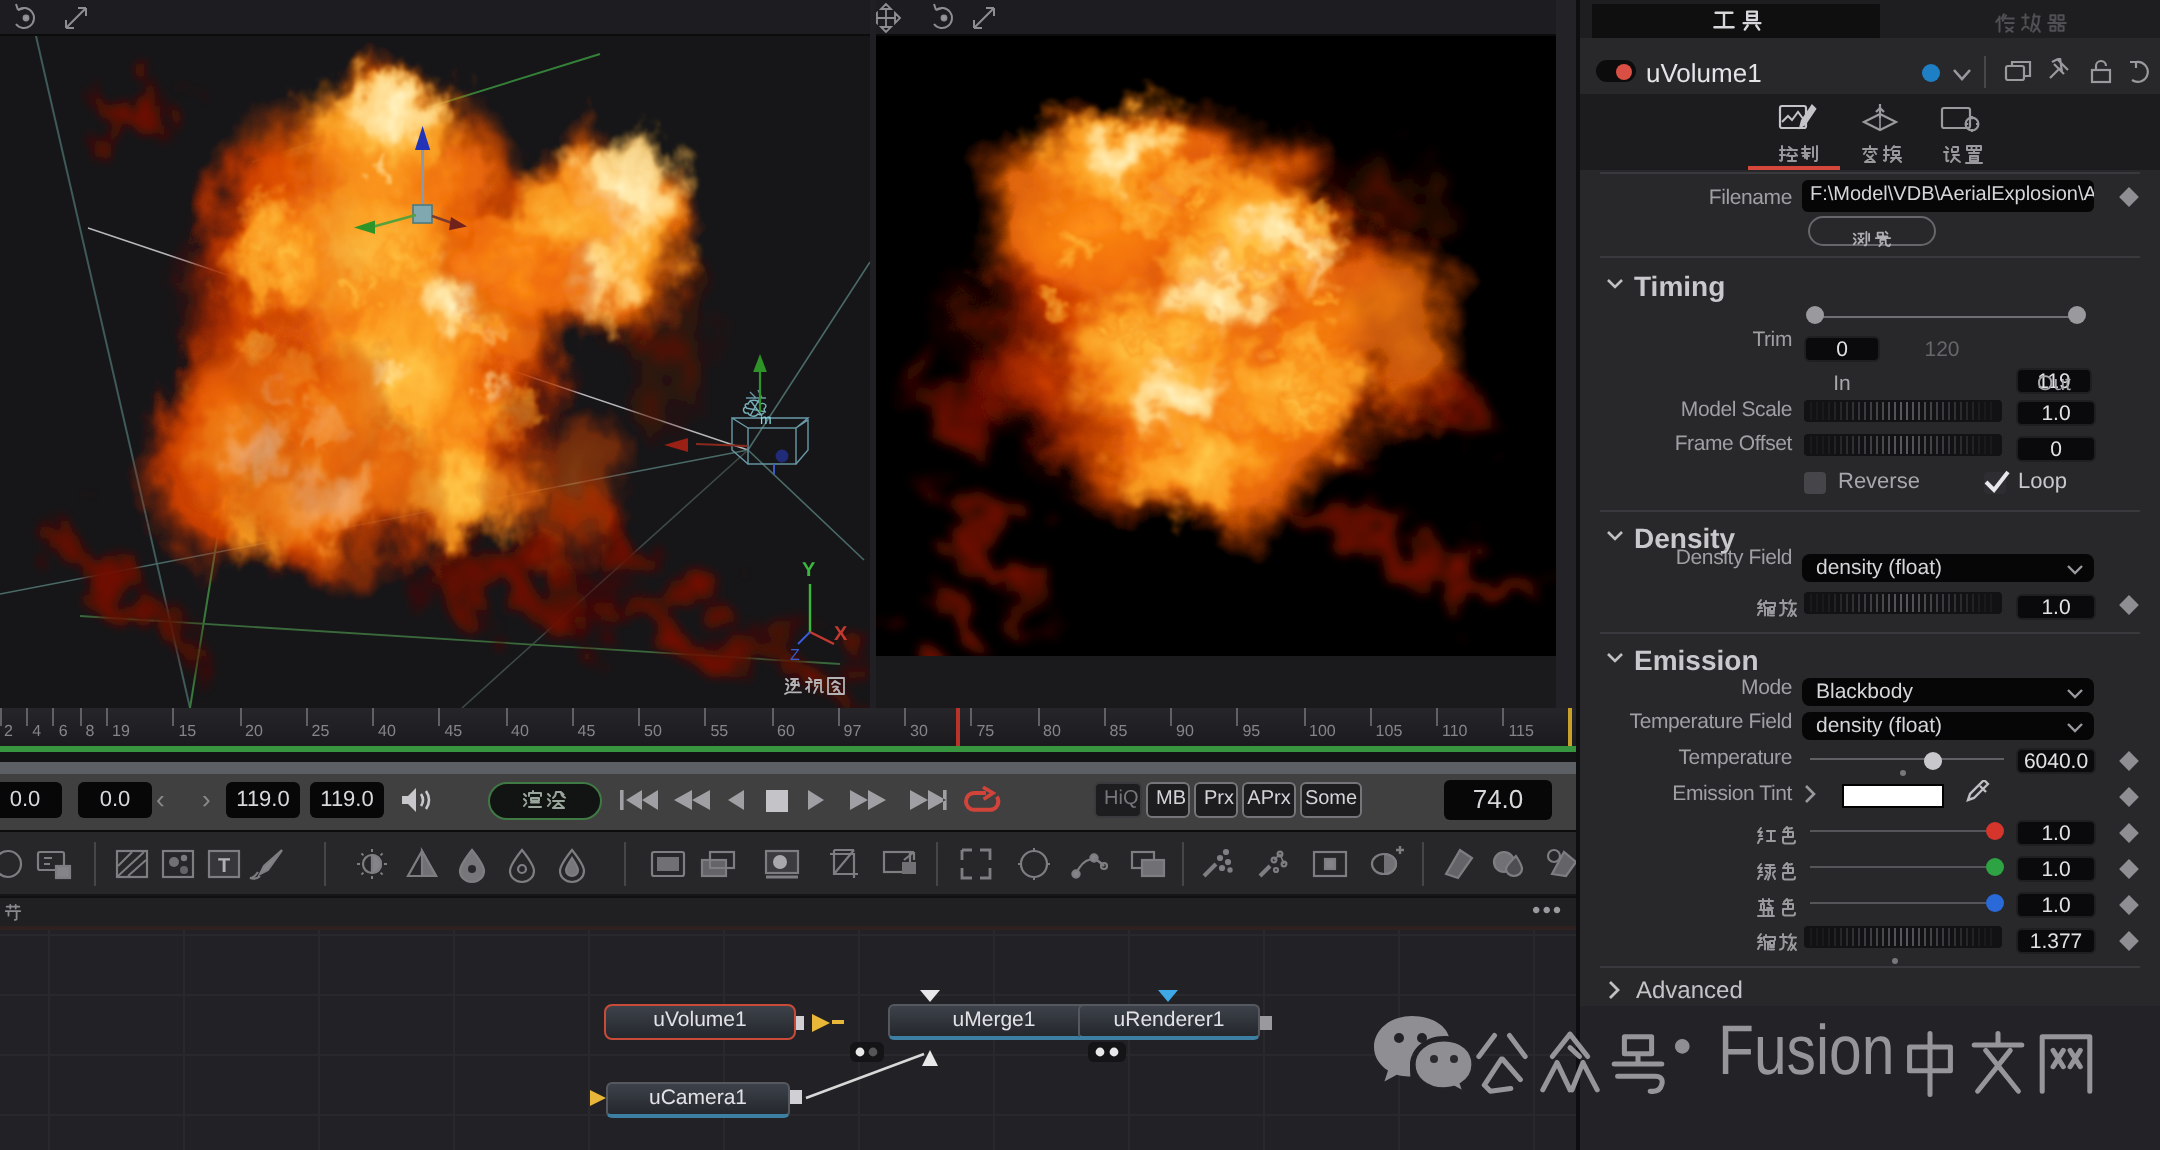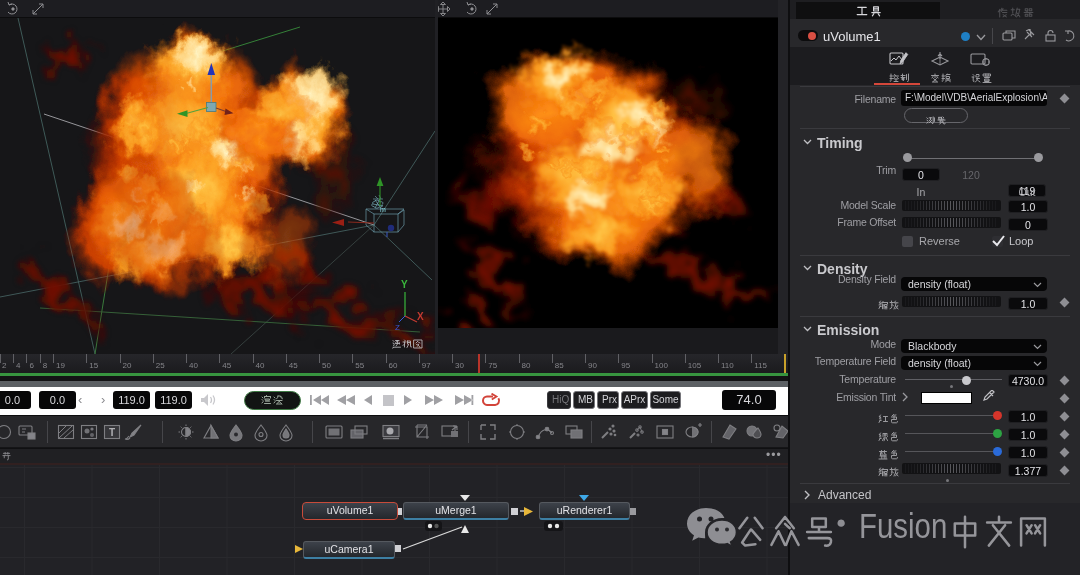"4730.0" div.vbox { text: 4730.0 -> 6040.0 }
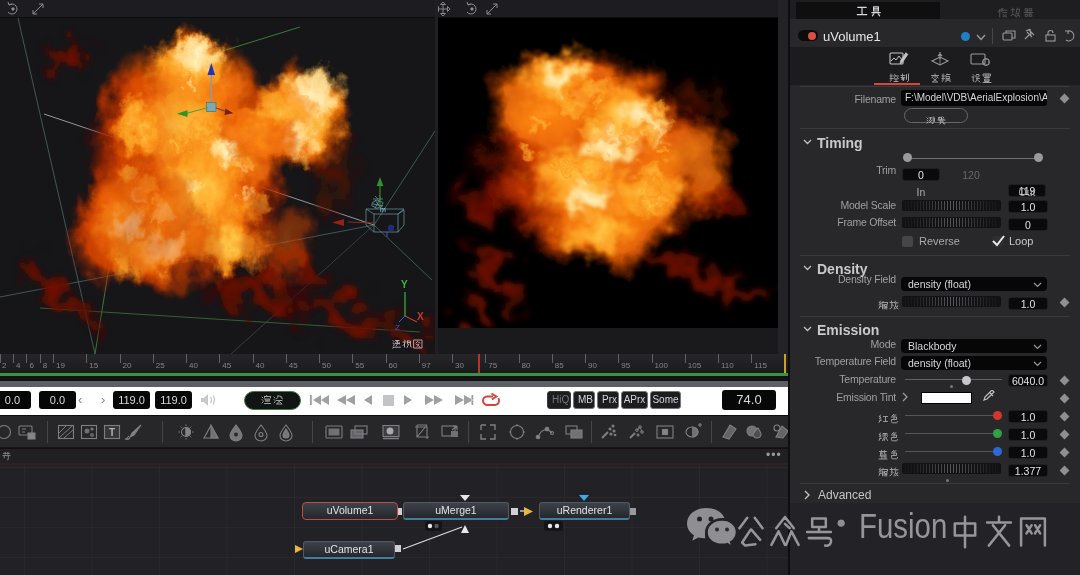"0.0" #transport { background: #ffffff -> #404040 }
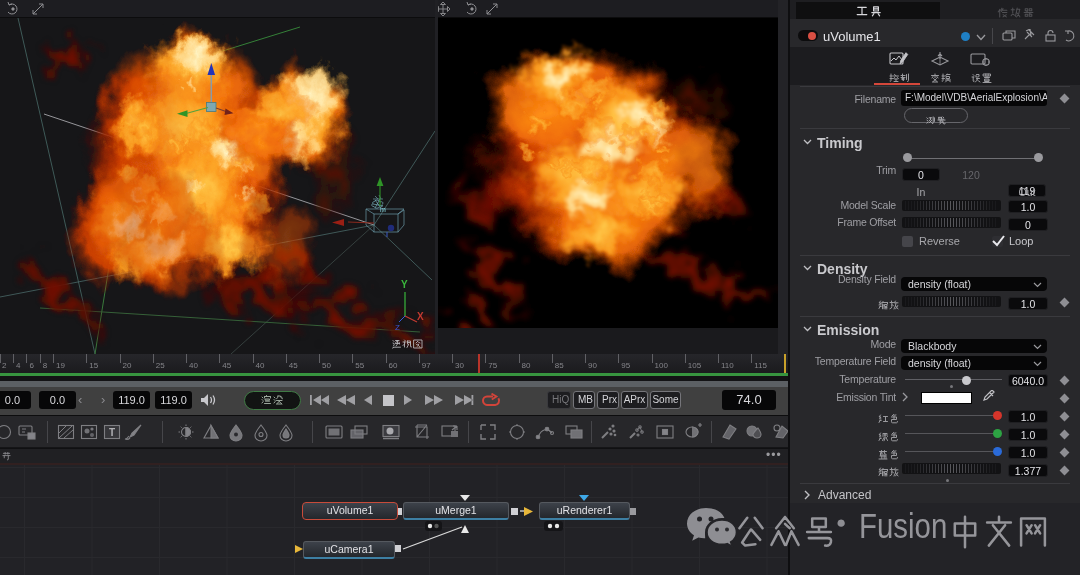"uMerge1" div.node { left: 403px -> 444px }
